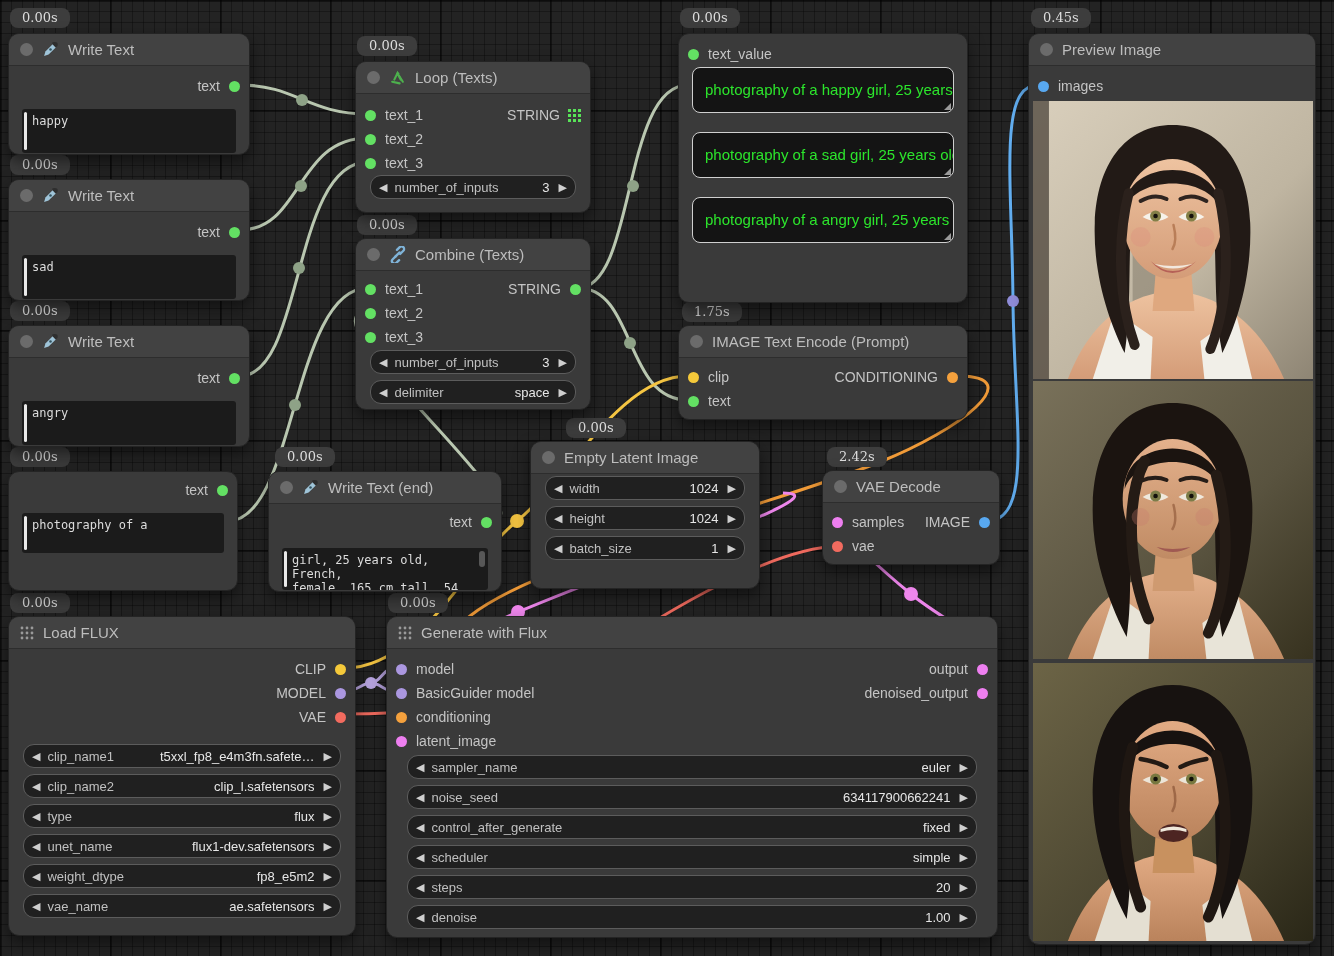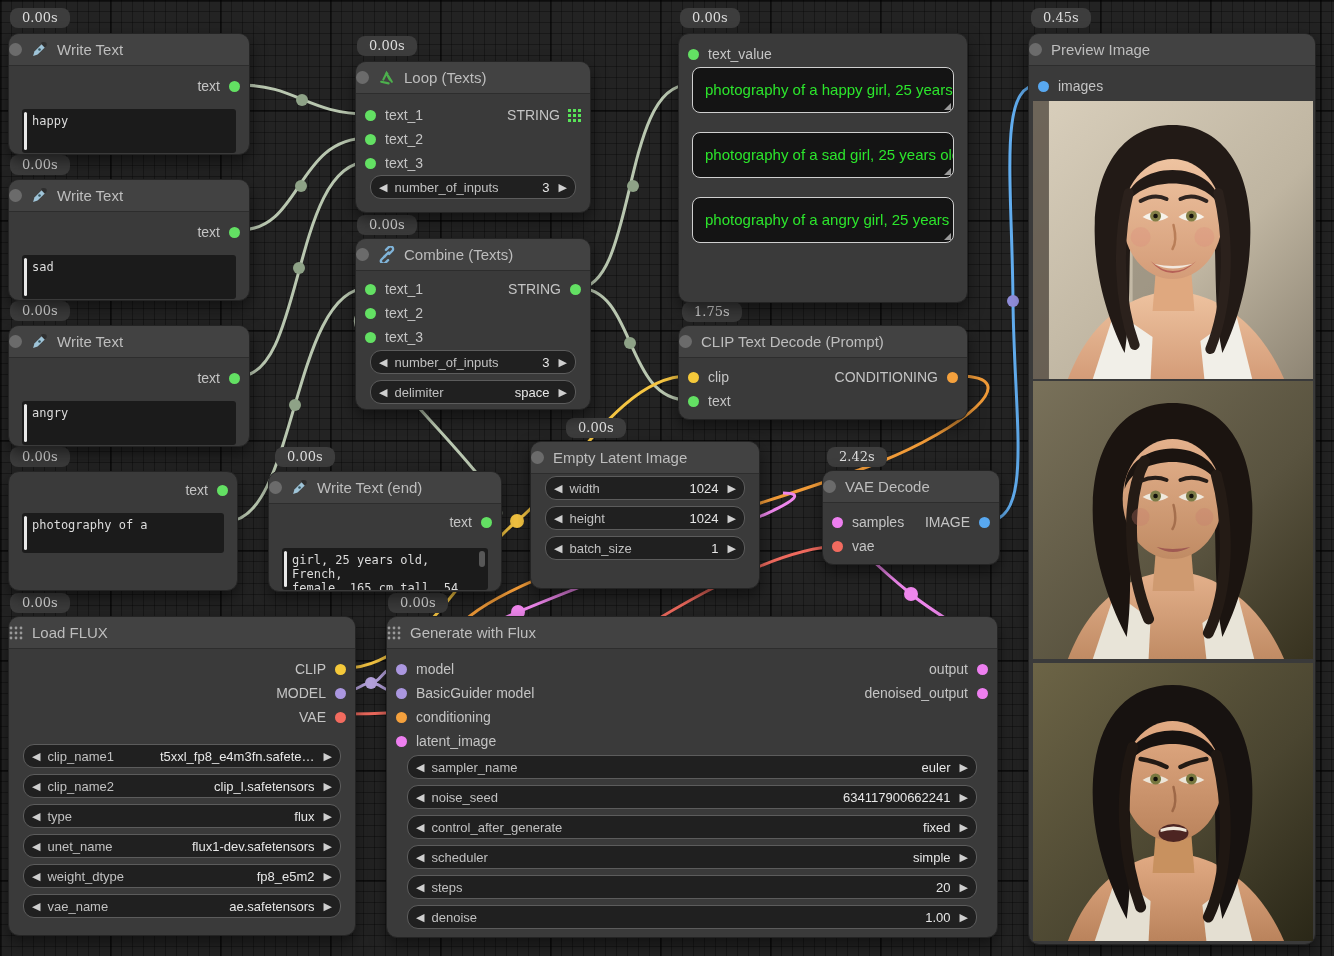"Write Text" .title { padding: 0 0 -> 0 11px }
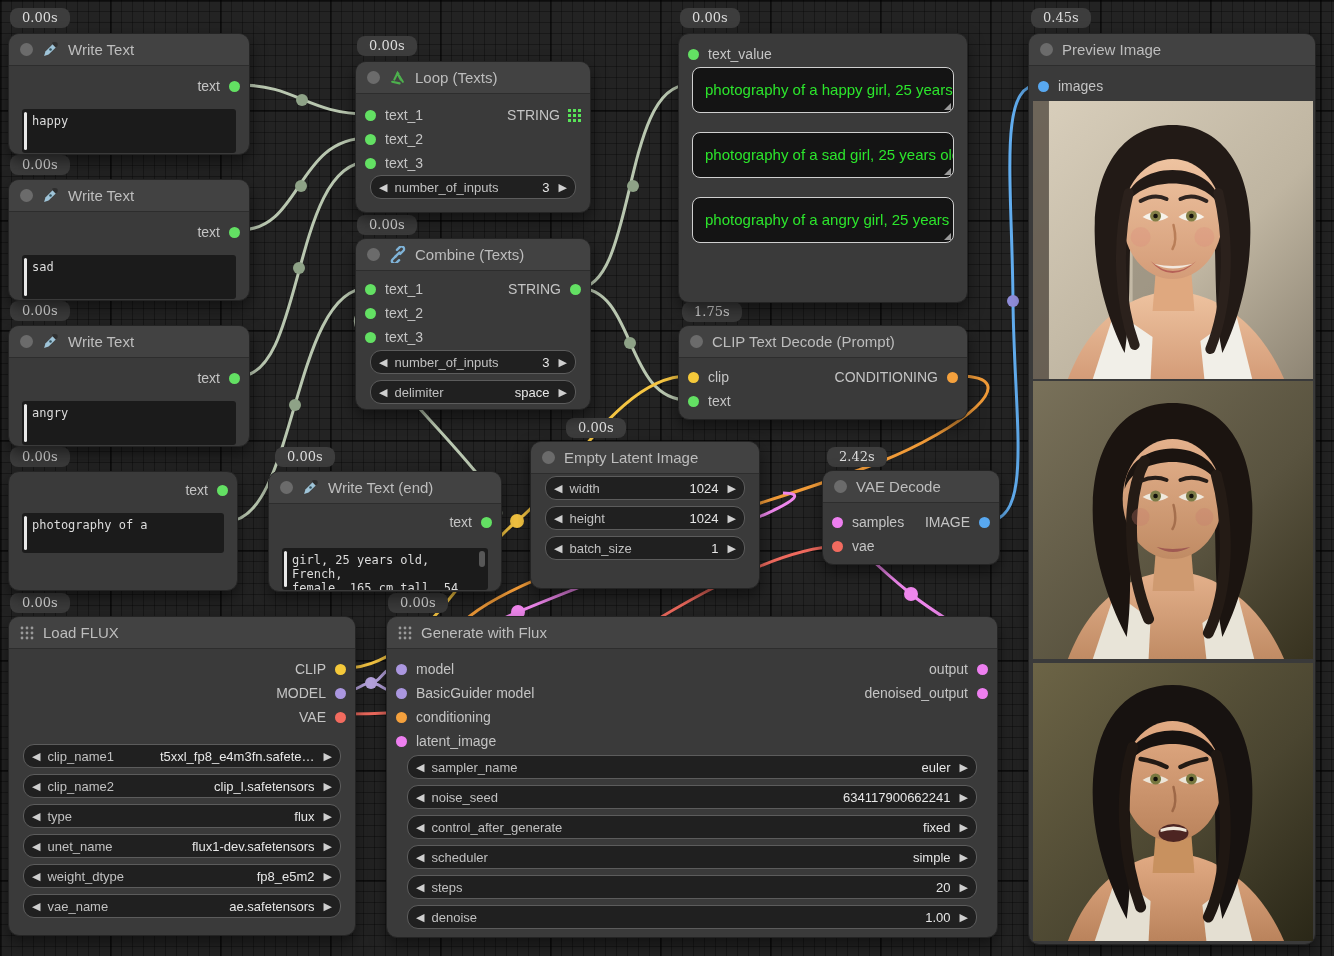"CLIP Text Decode (Prompt)" span { text: CLIP Text Decode -> IMAGE Text Encode }
